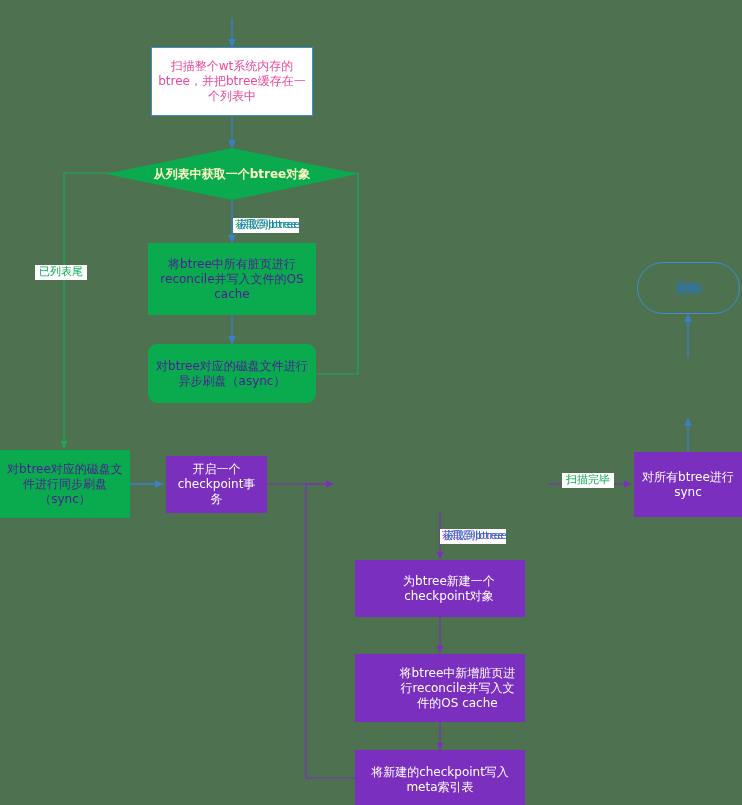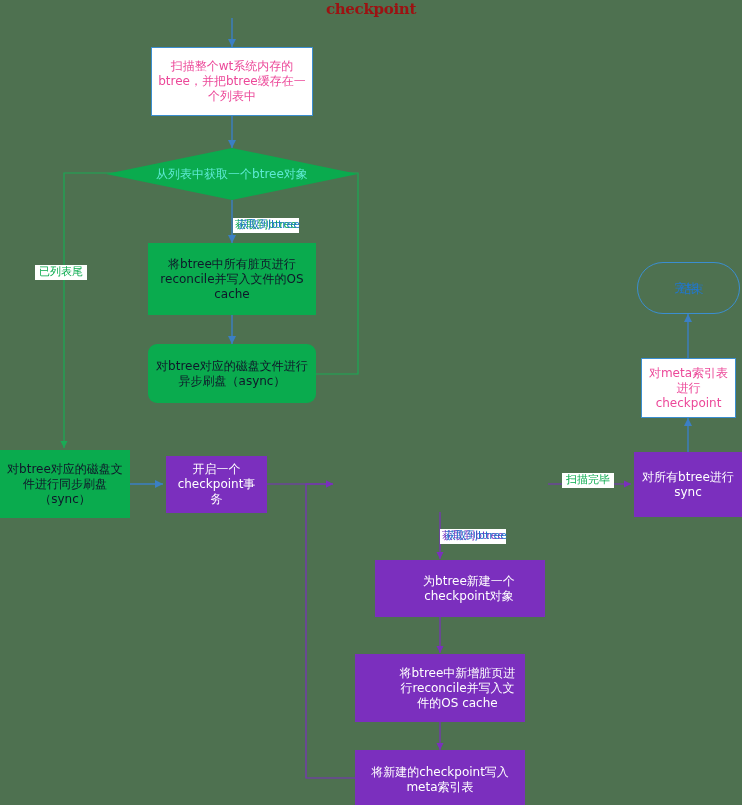"checkpoint" div { html: <div>checkpoint</div> -> none }
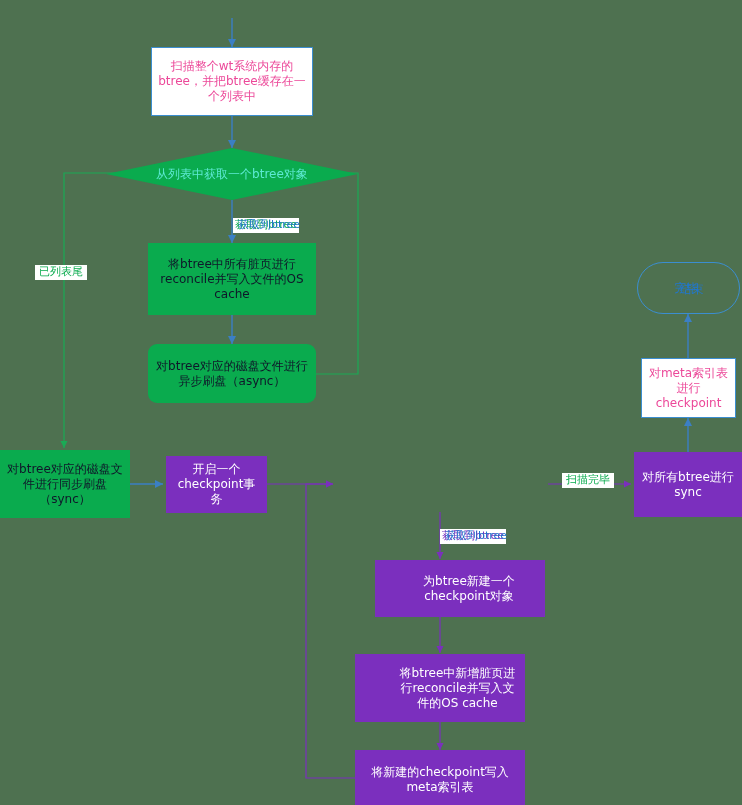"从列表中获取一个btree对象" .diamond { color: #5eead4 -> #fef9c3; font-weight: none -> bold }
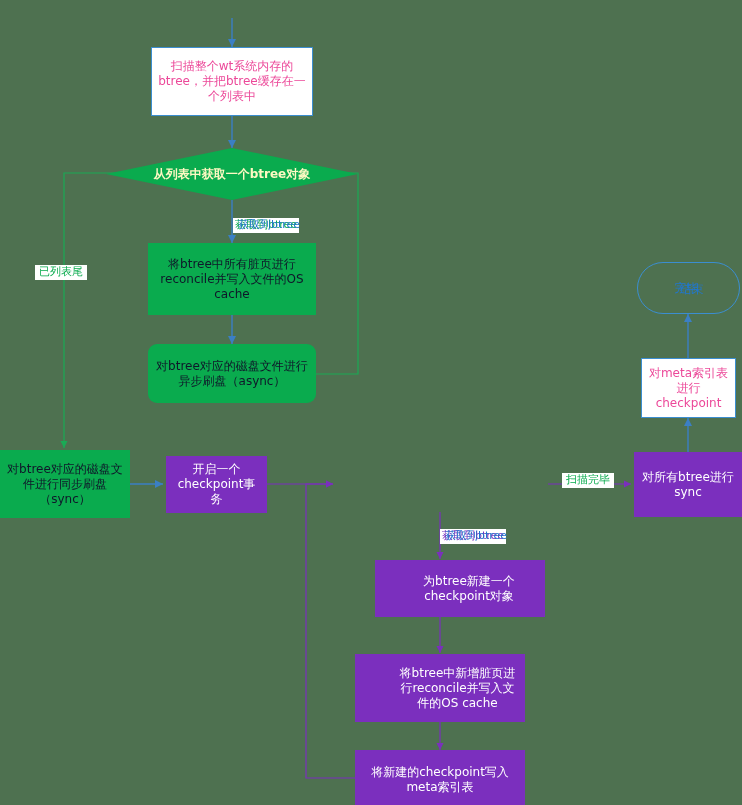"将btree中所有脏页进行reconcile并写入文件的OS cache" .node-green { color: #0f172a -> #4c1d95 }
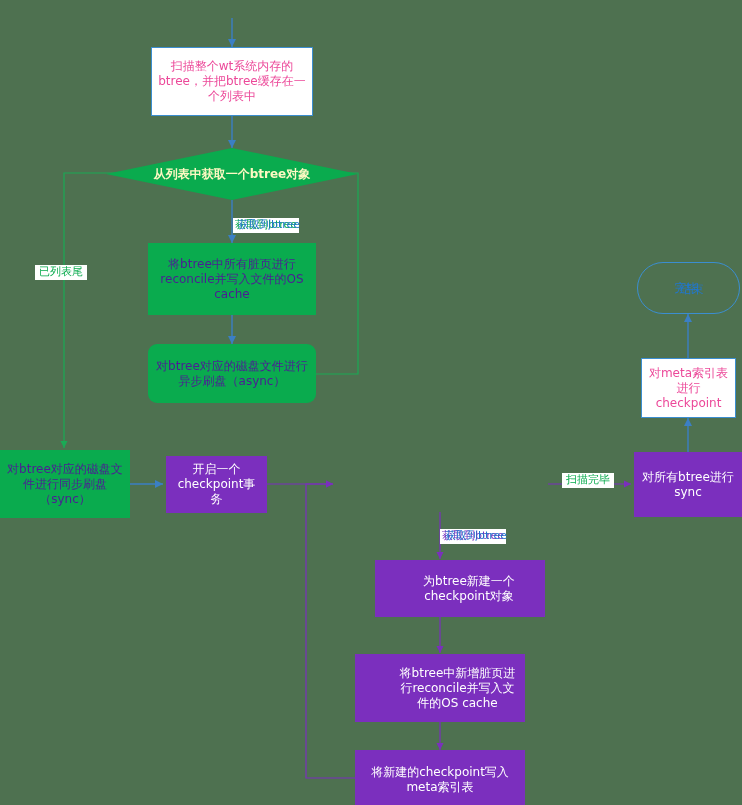"对meta索引表进行checkpoint" div.node { html: <div> <span>对meta索引表进行checkpoint</span> </div> -> none }
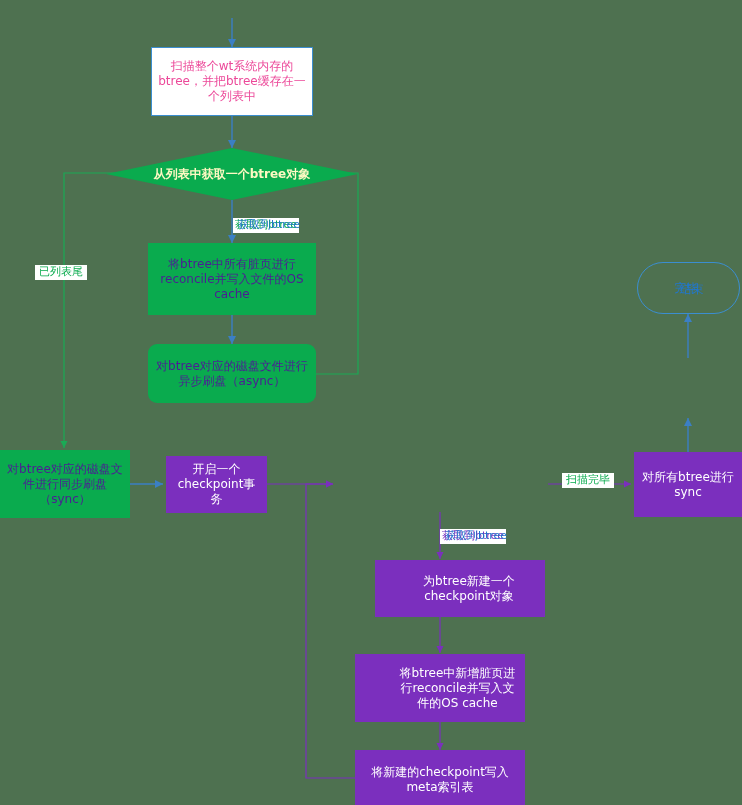"为btree新建一个checkpoint对象" div.node { left: 375px -> 355px }
